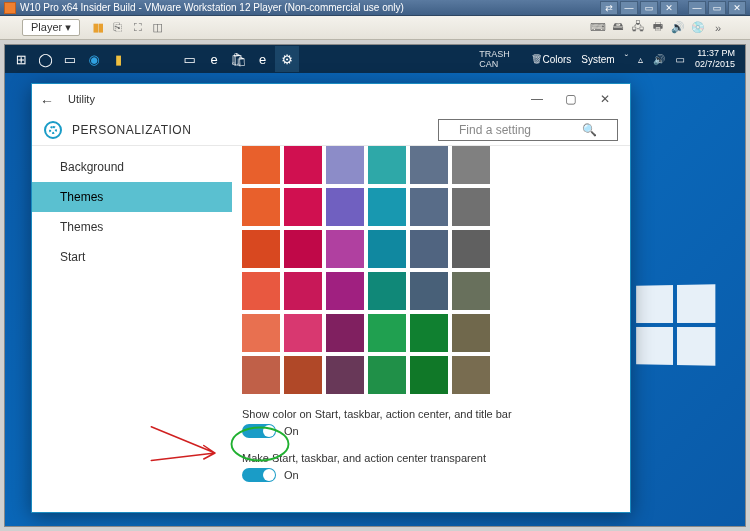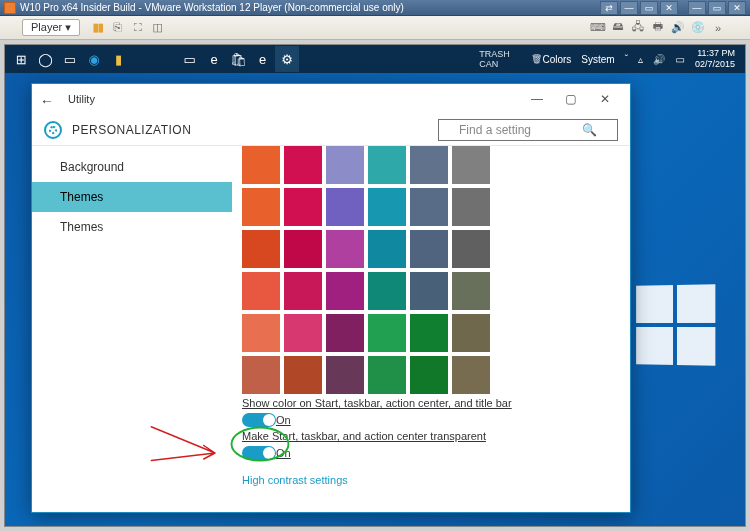"Start" div.sidebar-item { html: none -> <div>Start</div> }
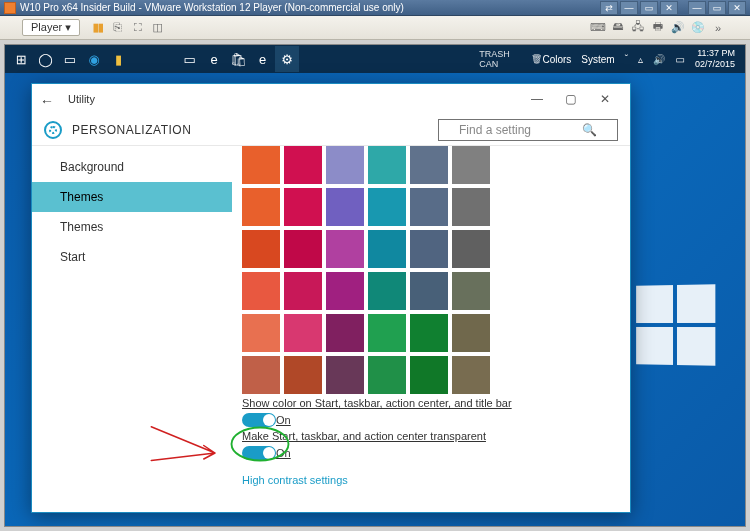"Show color on Start, taskbar," .setting-row { margin-top: 3px -> 14px; text-decoration: underline -> none }
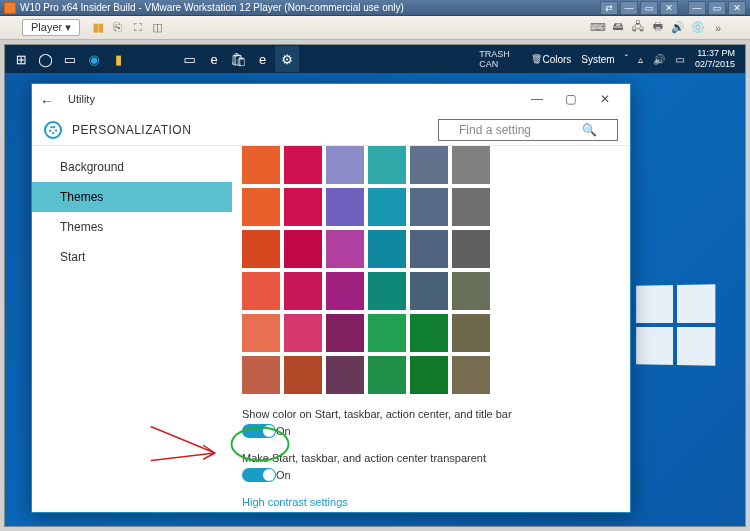"On" .toggle { gap: none -> 8px }
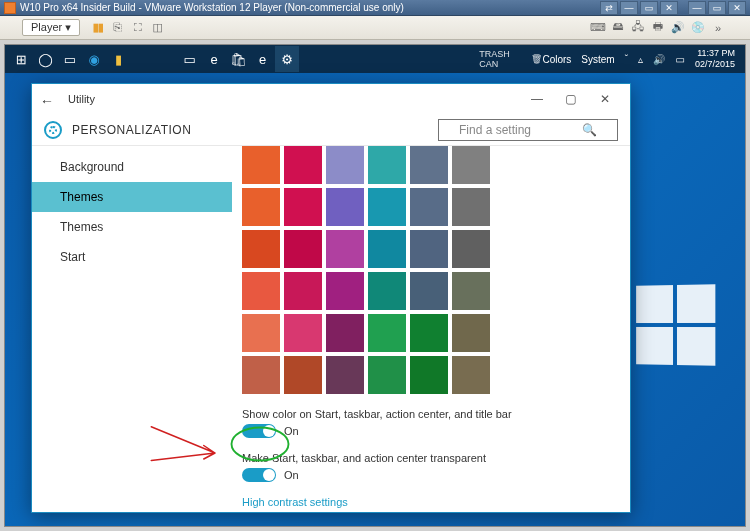"High contrast settings" div.link { html: <div>High contrast settings</div> -> none }
